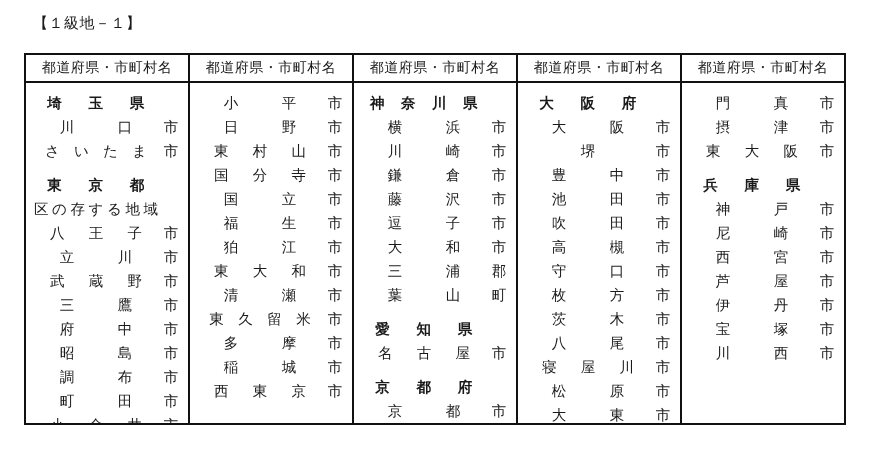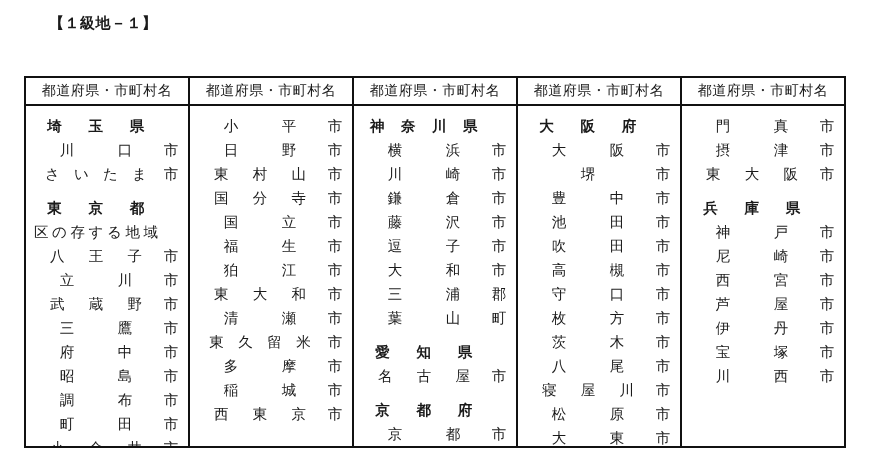"【１級地－１】" .header-row { font-weight: bold -> none; left: 16px -> 0 }
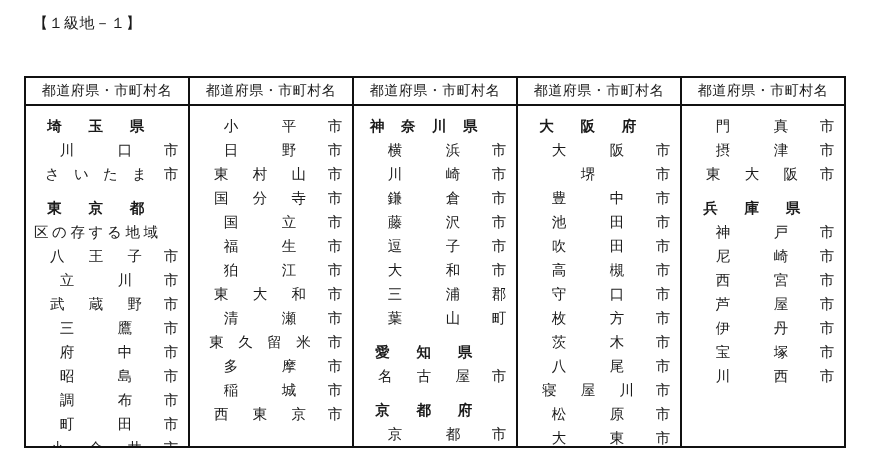"都道府県・市町村名" .table-wrap { margin-top: 23px -> none }
